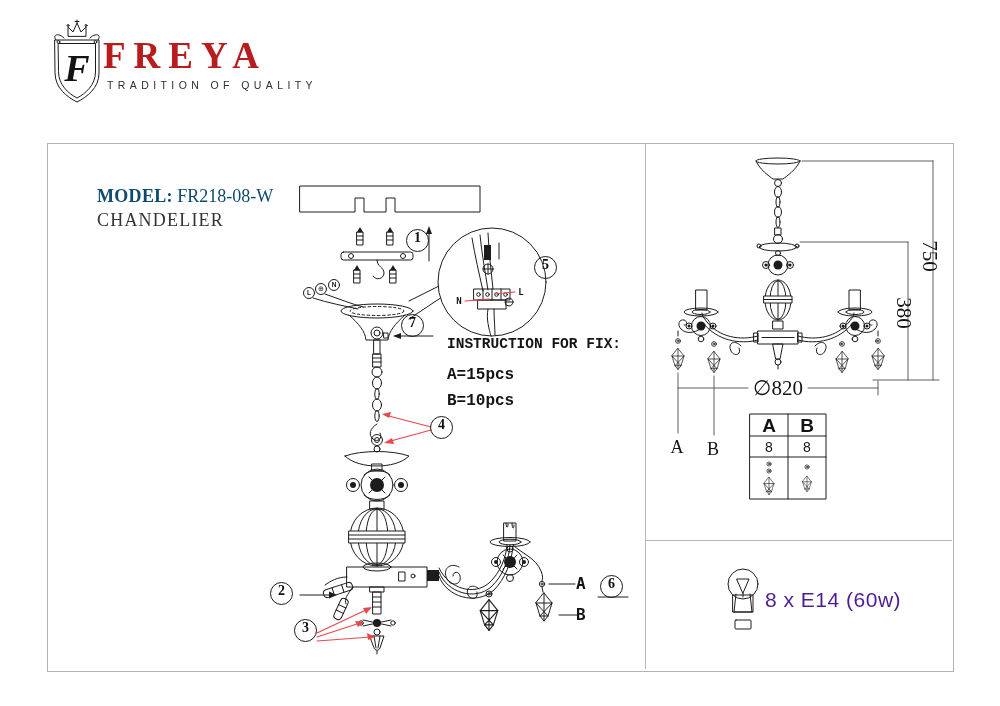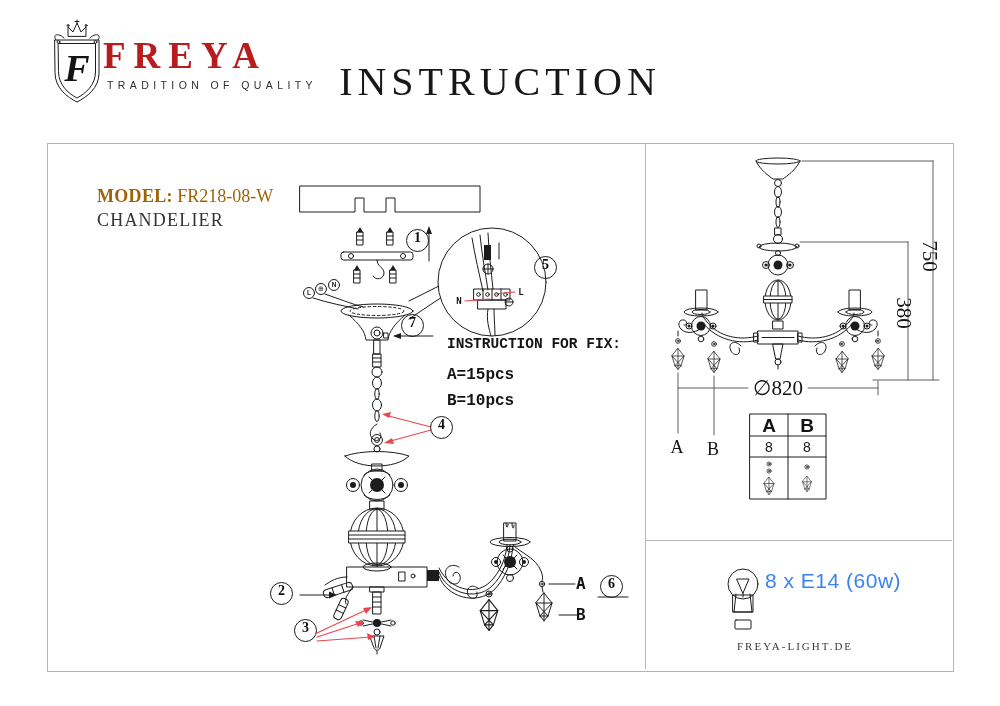"INSTRUCTION" div.abs { html: <div>INSTRUCTION</div> -> none }
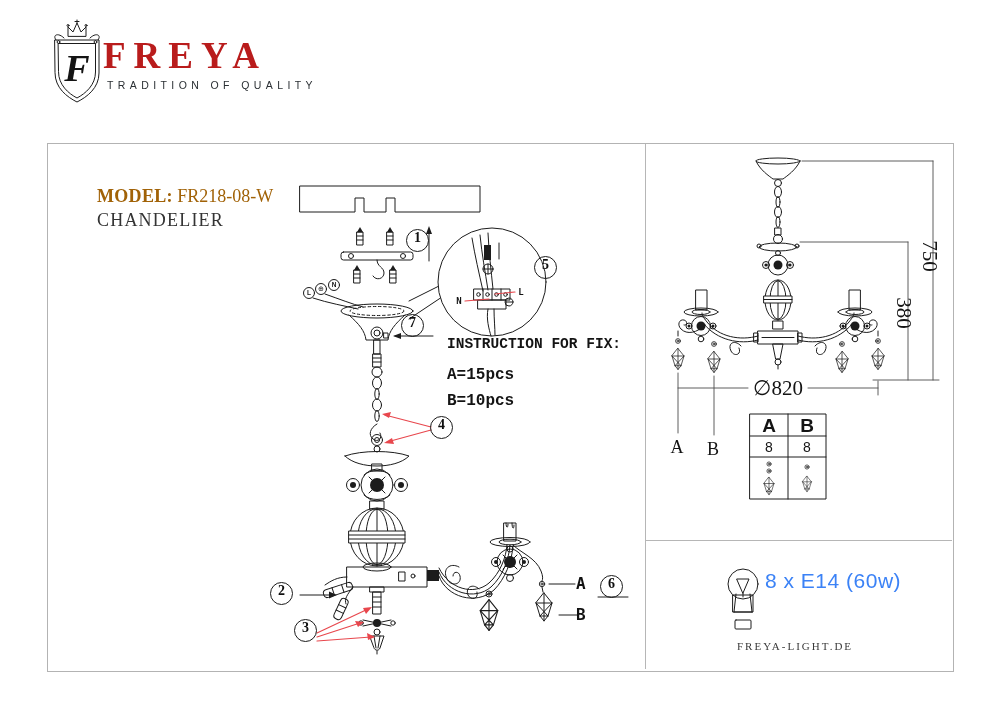"MODEL: FR218-08-W" .model { color: #a16207 -> #0c4a6e }
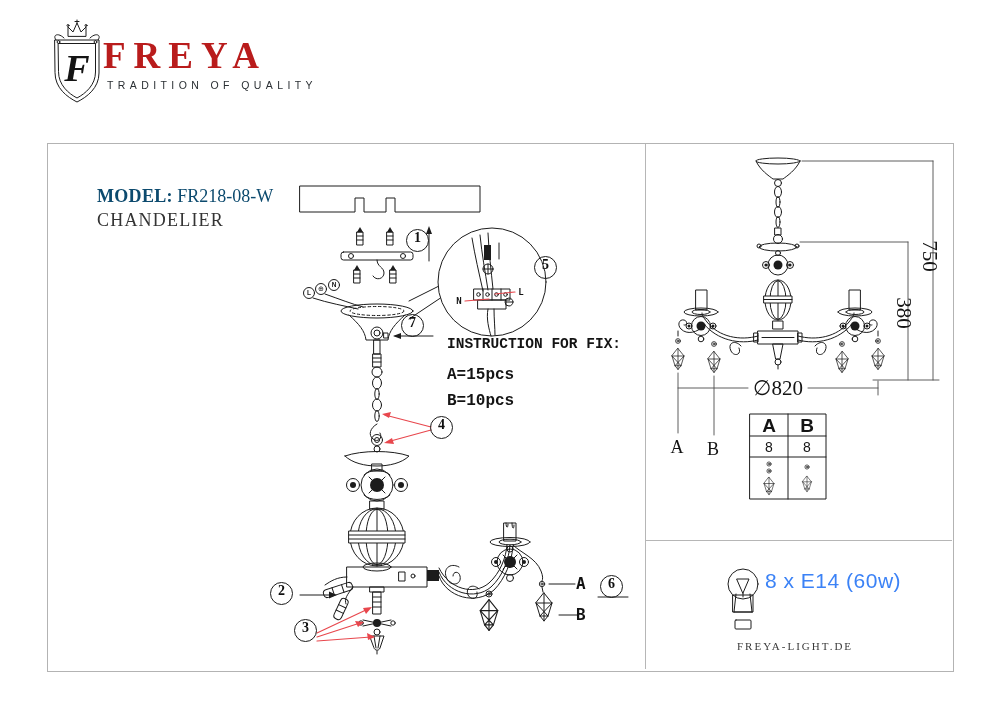"8 x E14 (60w)" .bulbspec { color: #3b82f6 -> #4c1d95; top: 569px -> 588px }
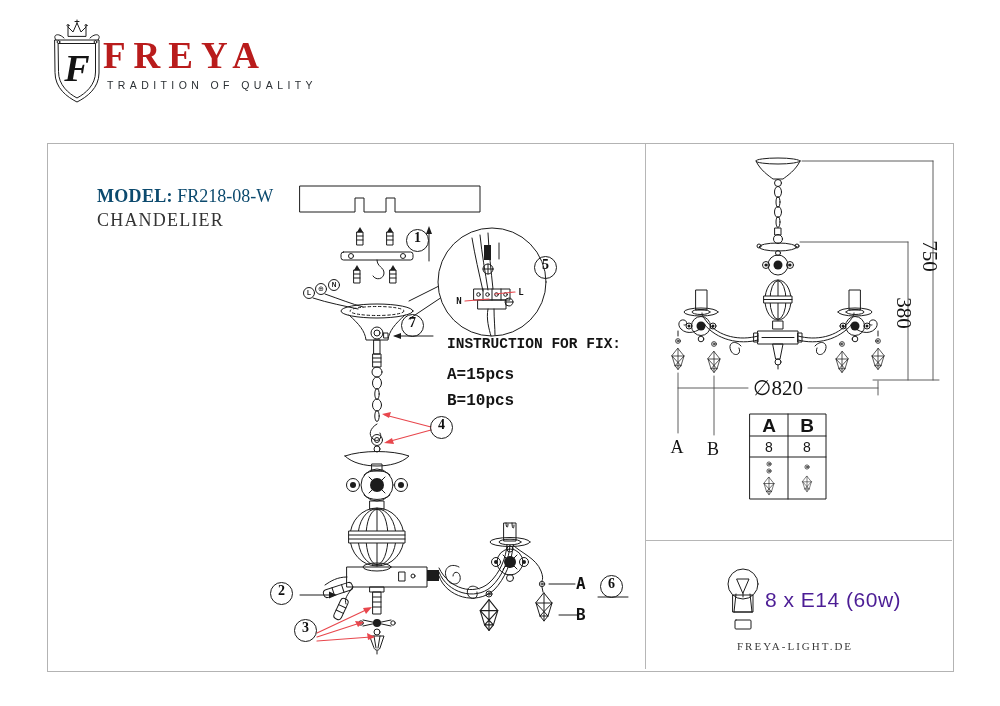"FREYA-LIGHT.DE" div.abs { html: <div>FREYA-LIGHT.DE</div> -> none }
